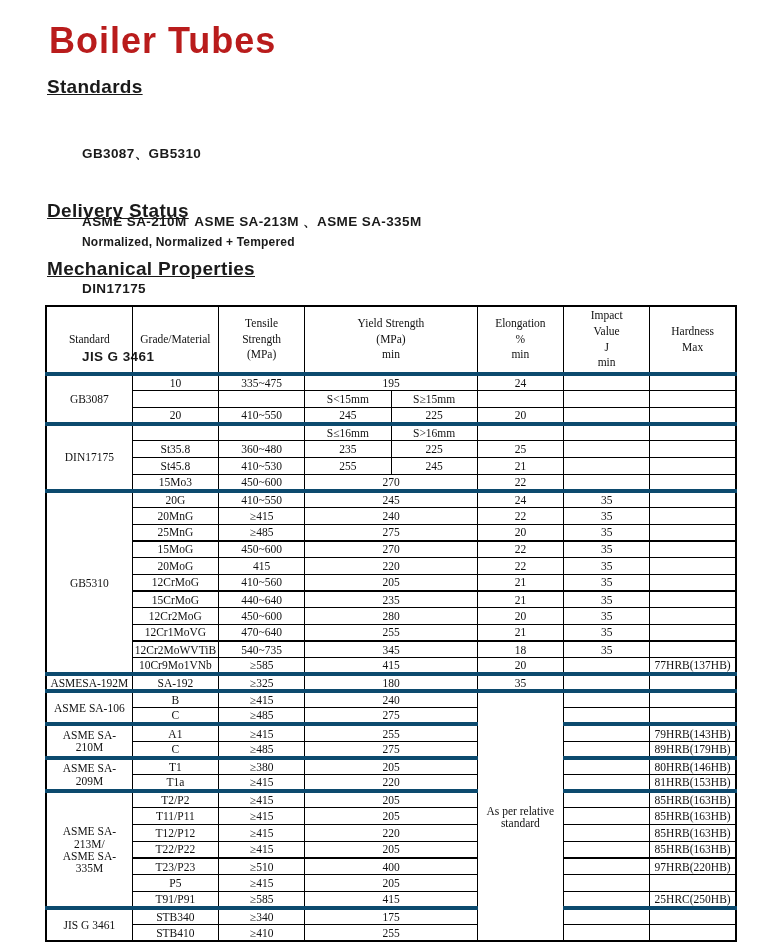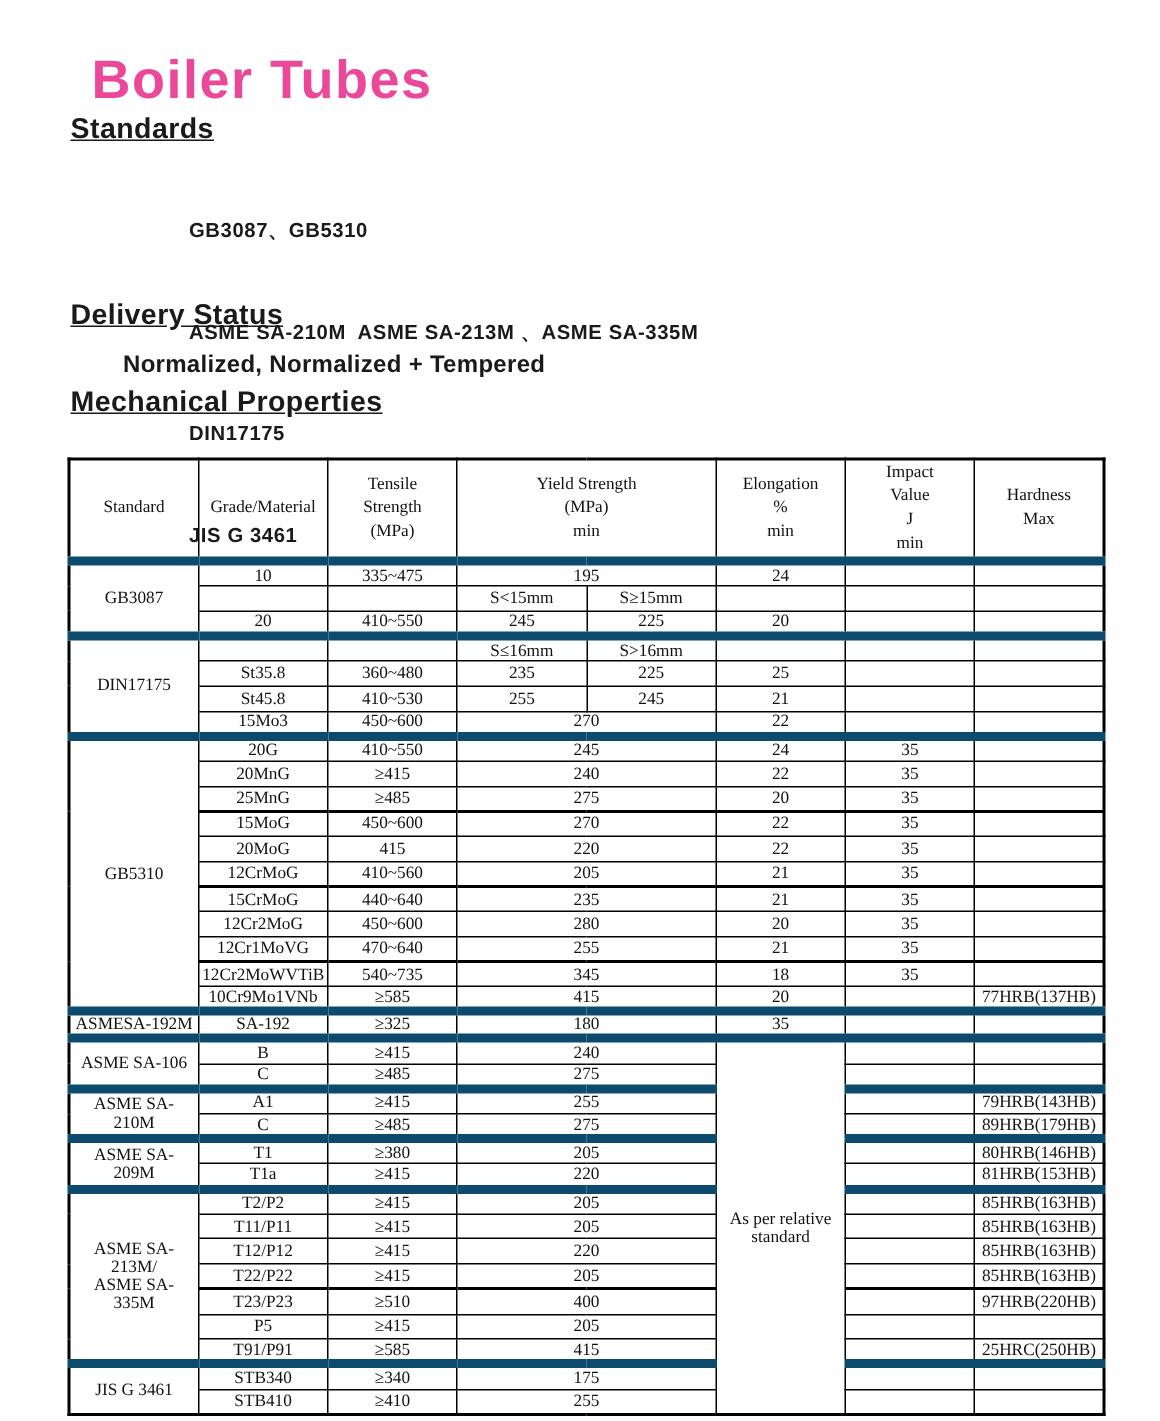"Boiler Tubes" .title { color: #ec4899 -> #b91c1c; margin: 12px -> 0 }
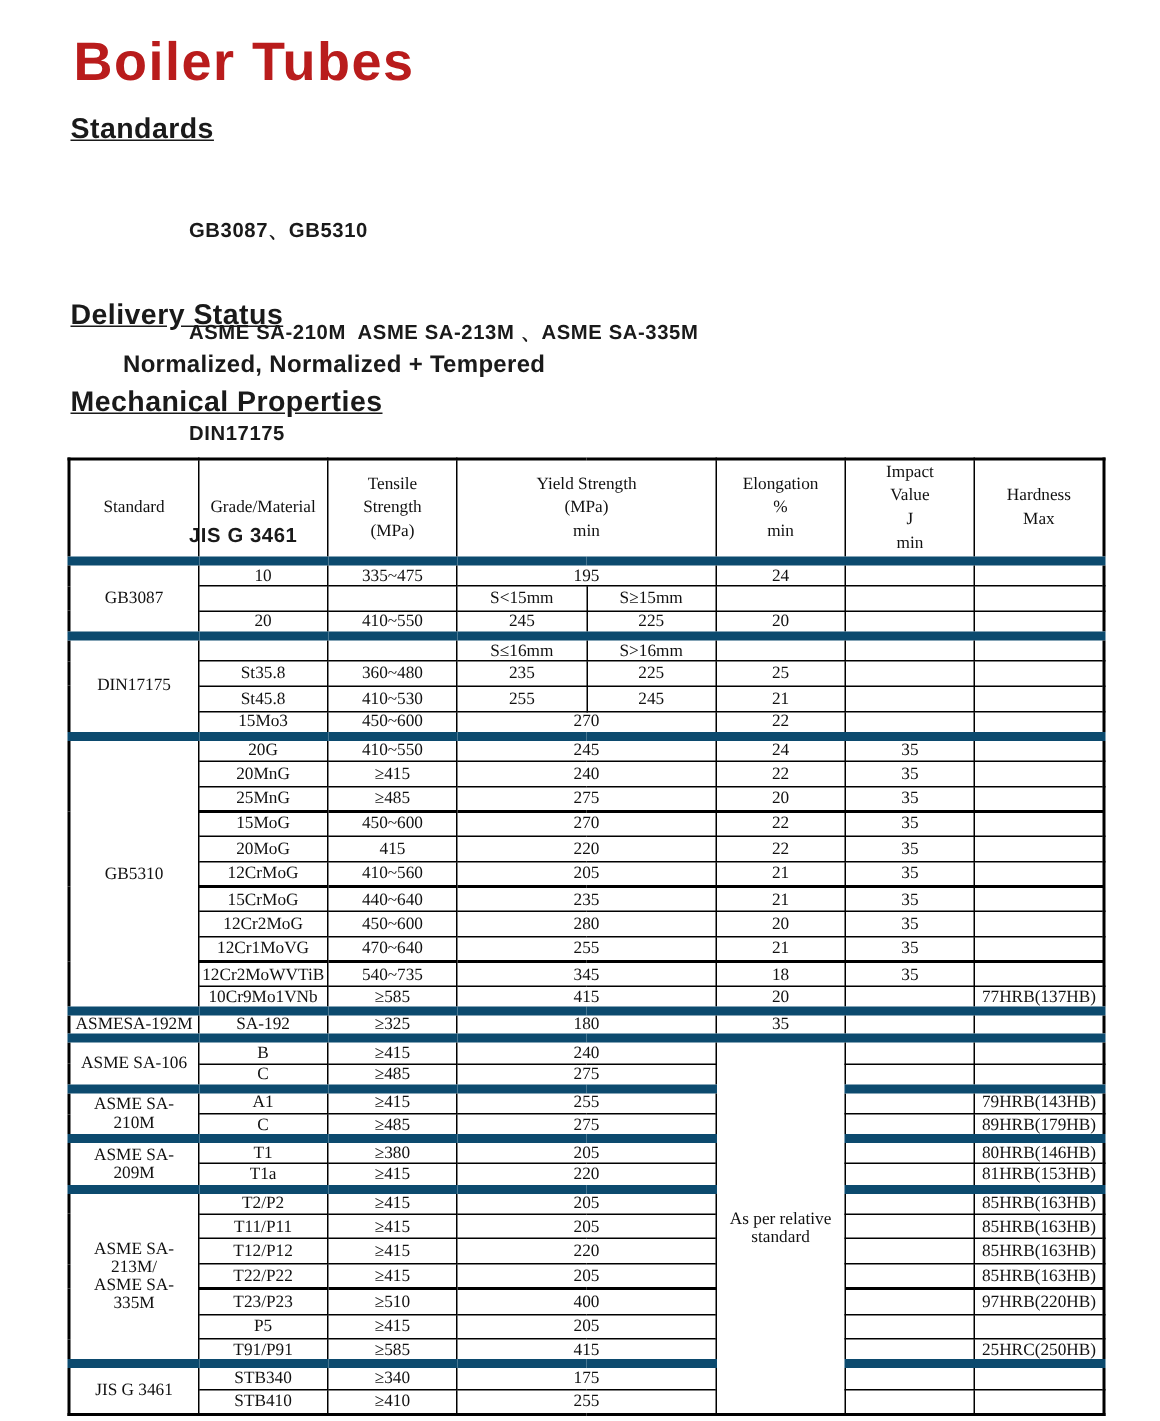"GB3087、GB5310" .std-list { margin-left: 44px -> none }
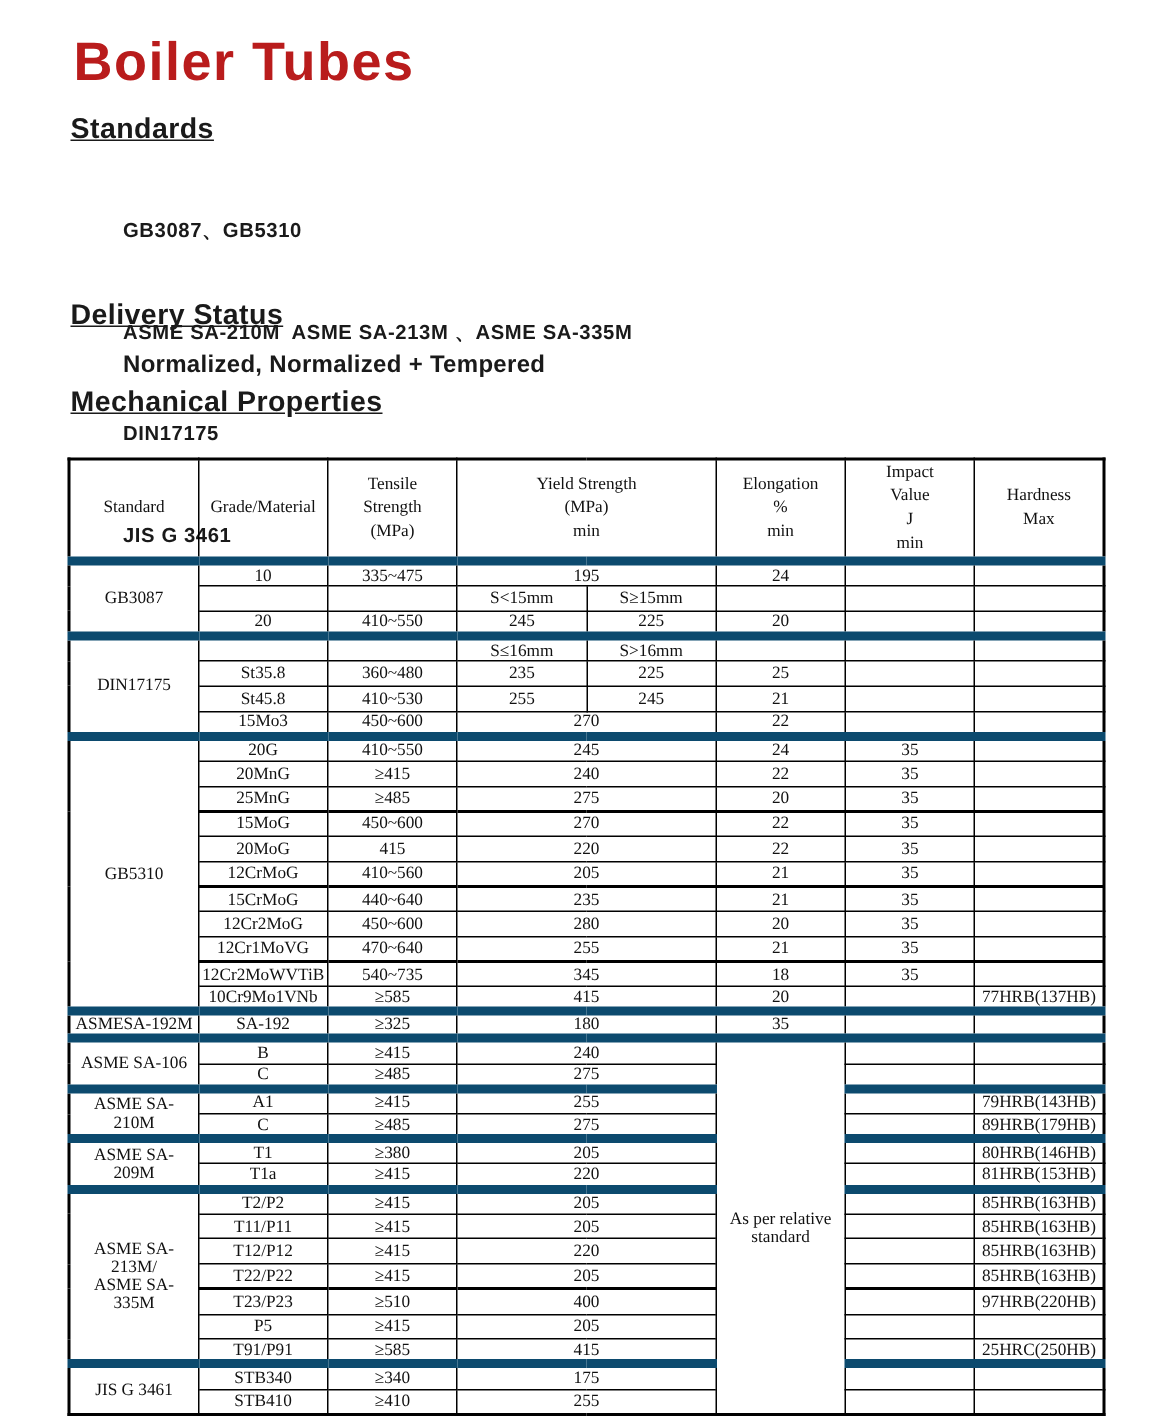"Normalized, Normalized + Tempered" .delivery-val { font-size: 16px -> 12px }
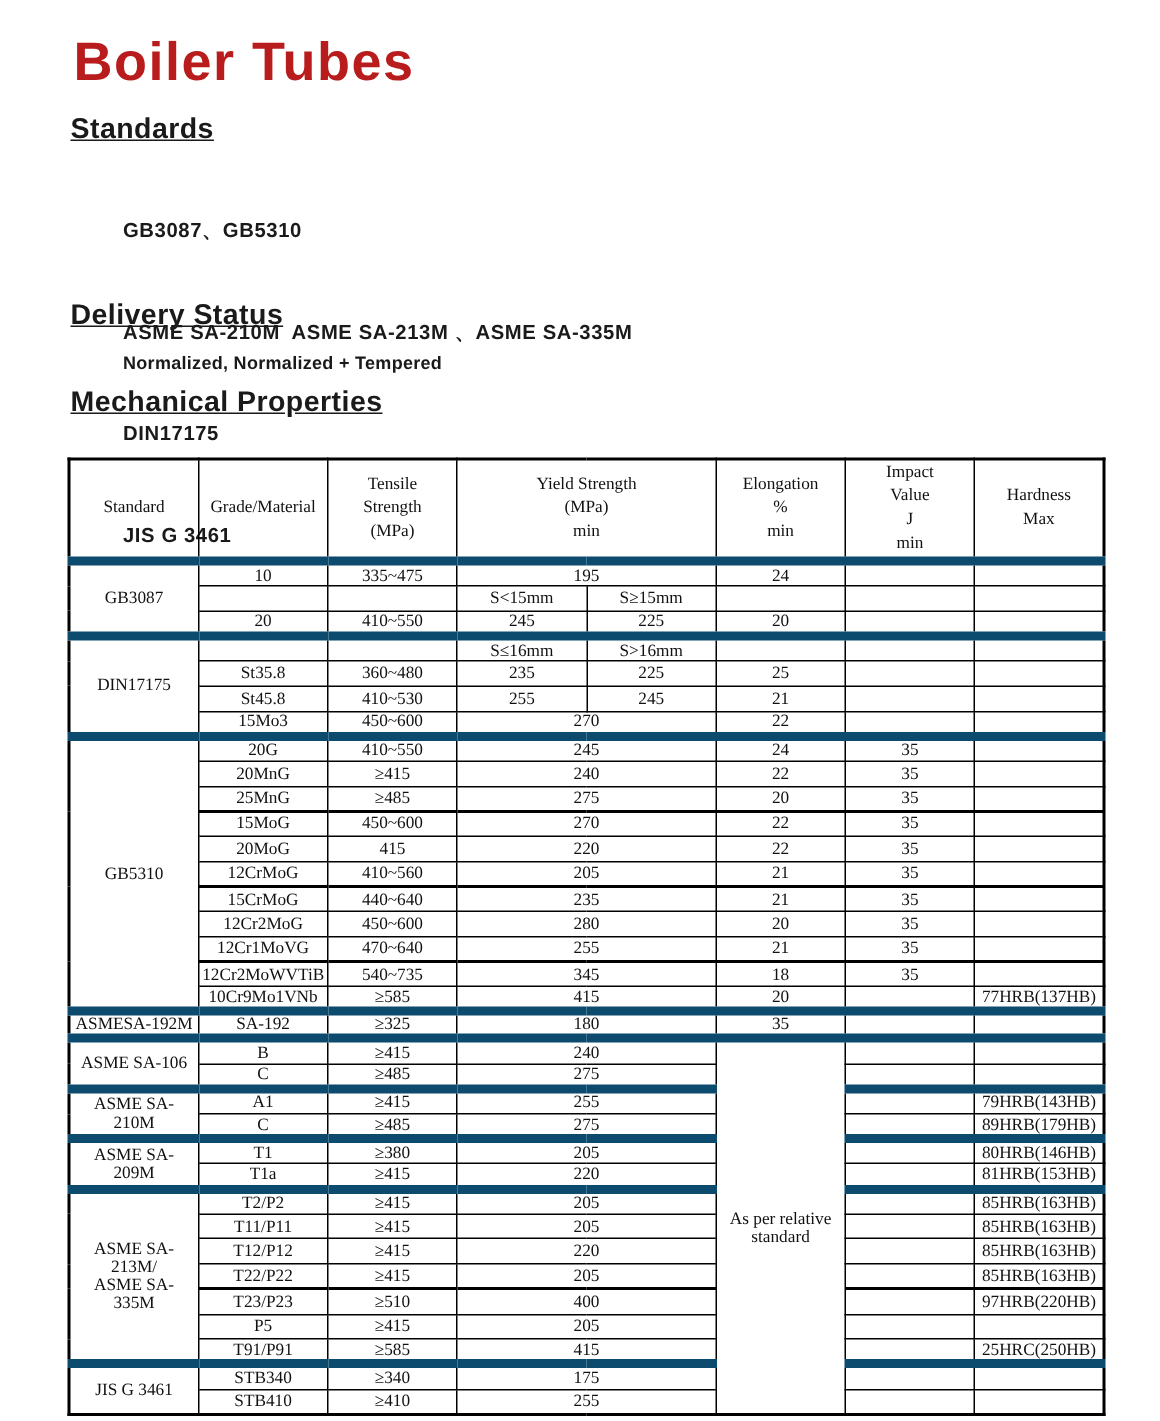"10" table.props tr.sec-top > td { border-top: 6px solid #0c4a6e -> 4px solid #0c4a6e }
